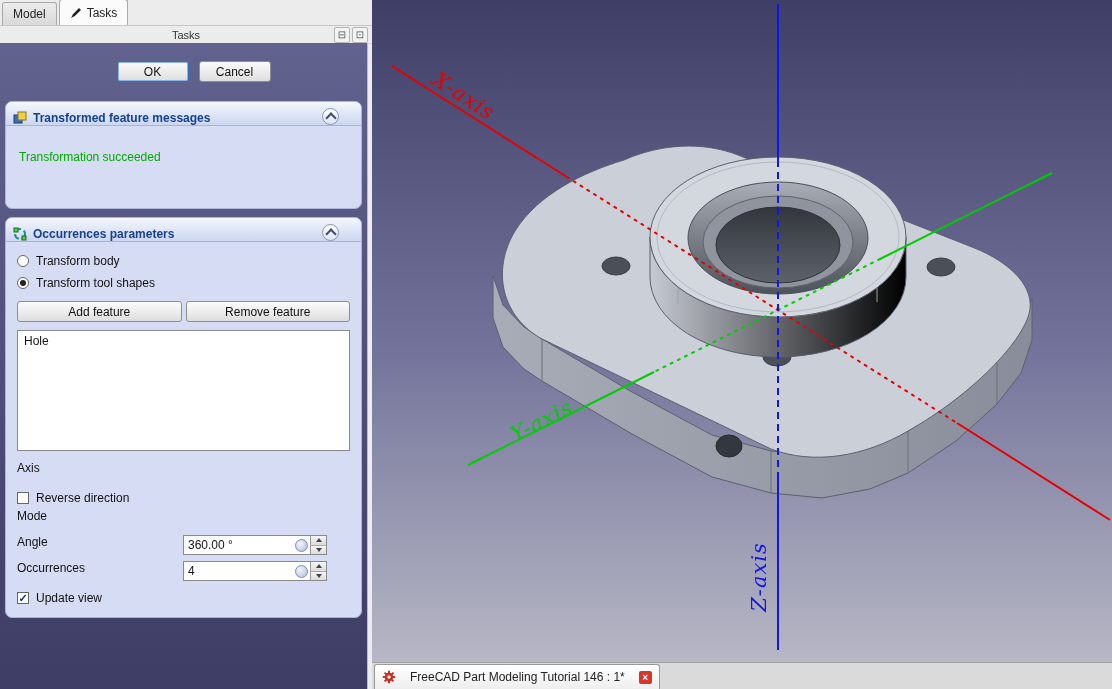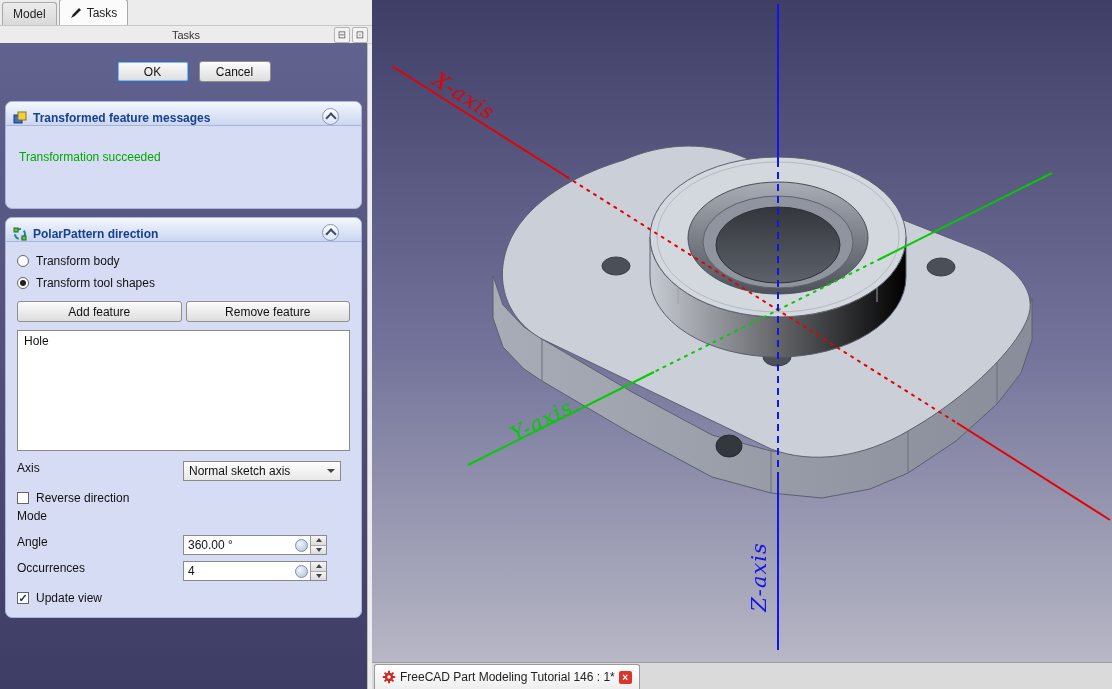"PolarPattern direction" span.gb-title { text: PolarPattern direction -> Occurrences parameters }
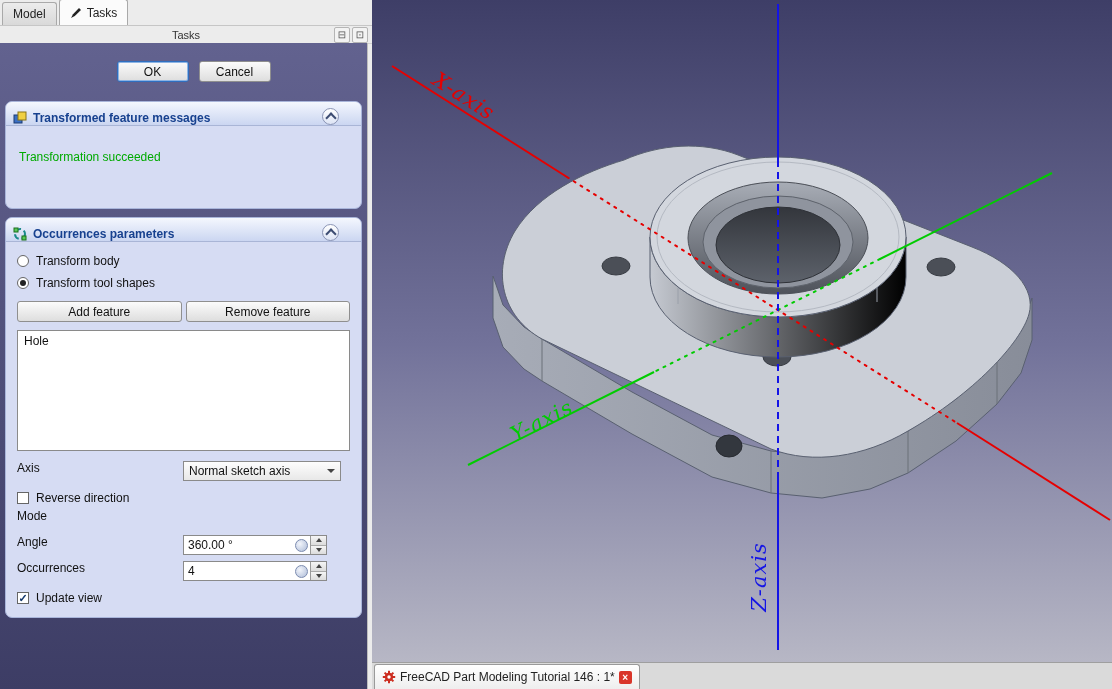"Normal sketch axis" div.combo { html: <div> <span>Normal sketch axis</span> <i></i> </div> -> none }
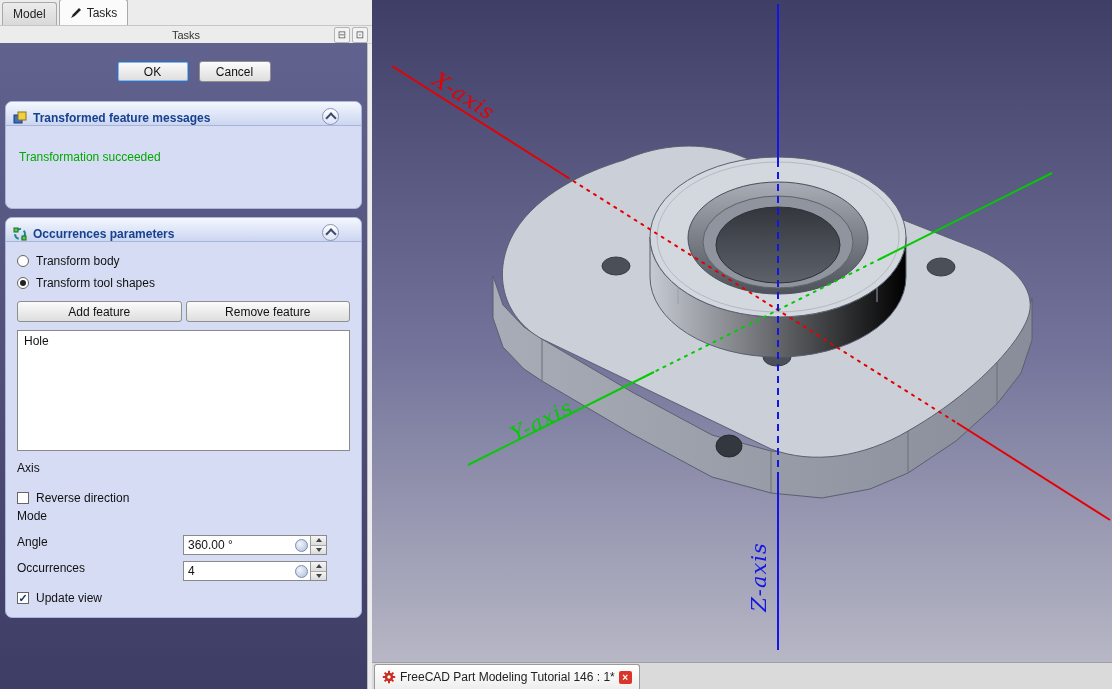"FreeCAD Part Modeling Tutorial 146" .doc-tab { gap: 4px -> 14px }
